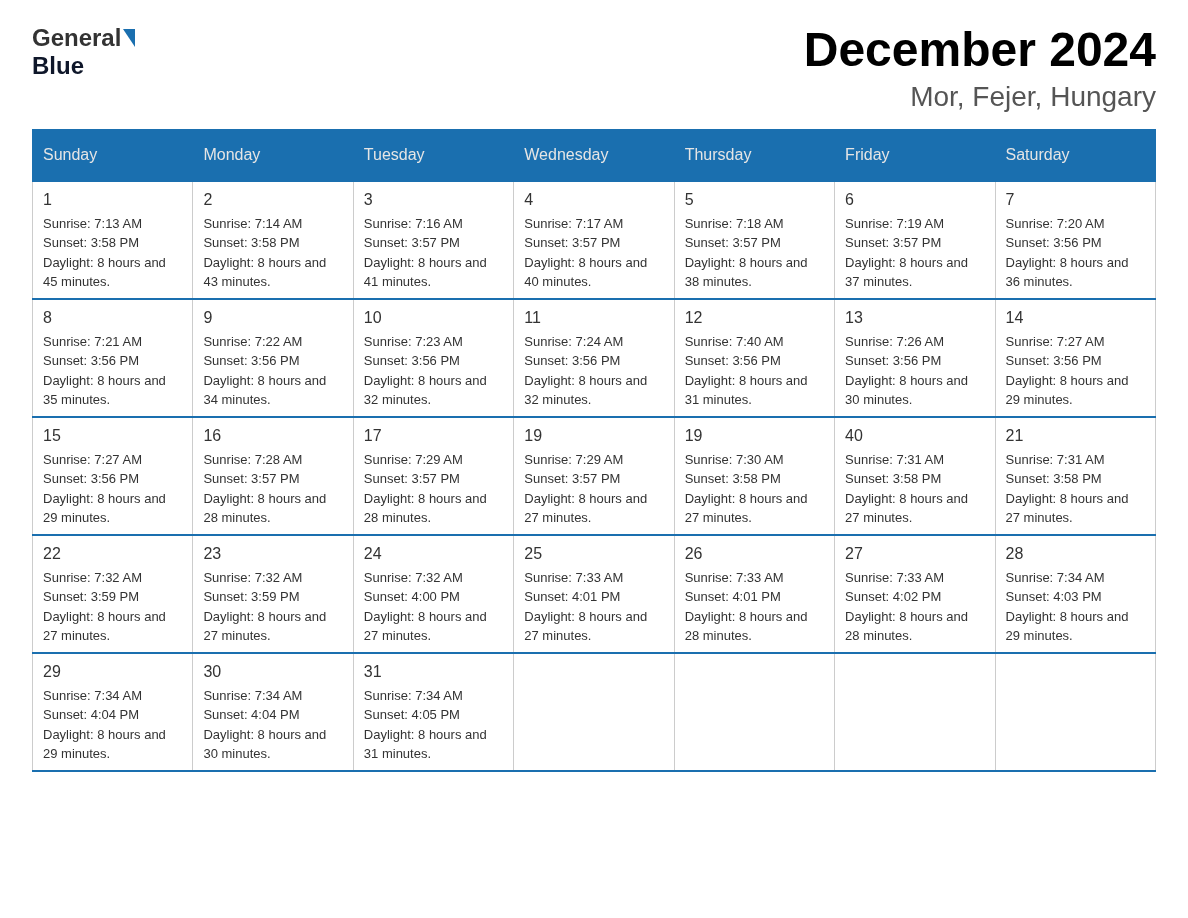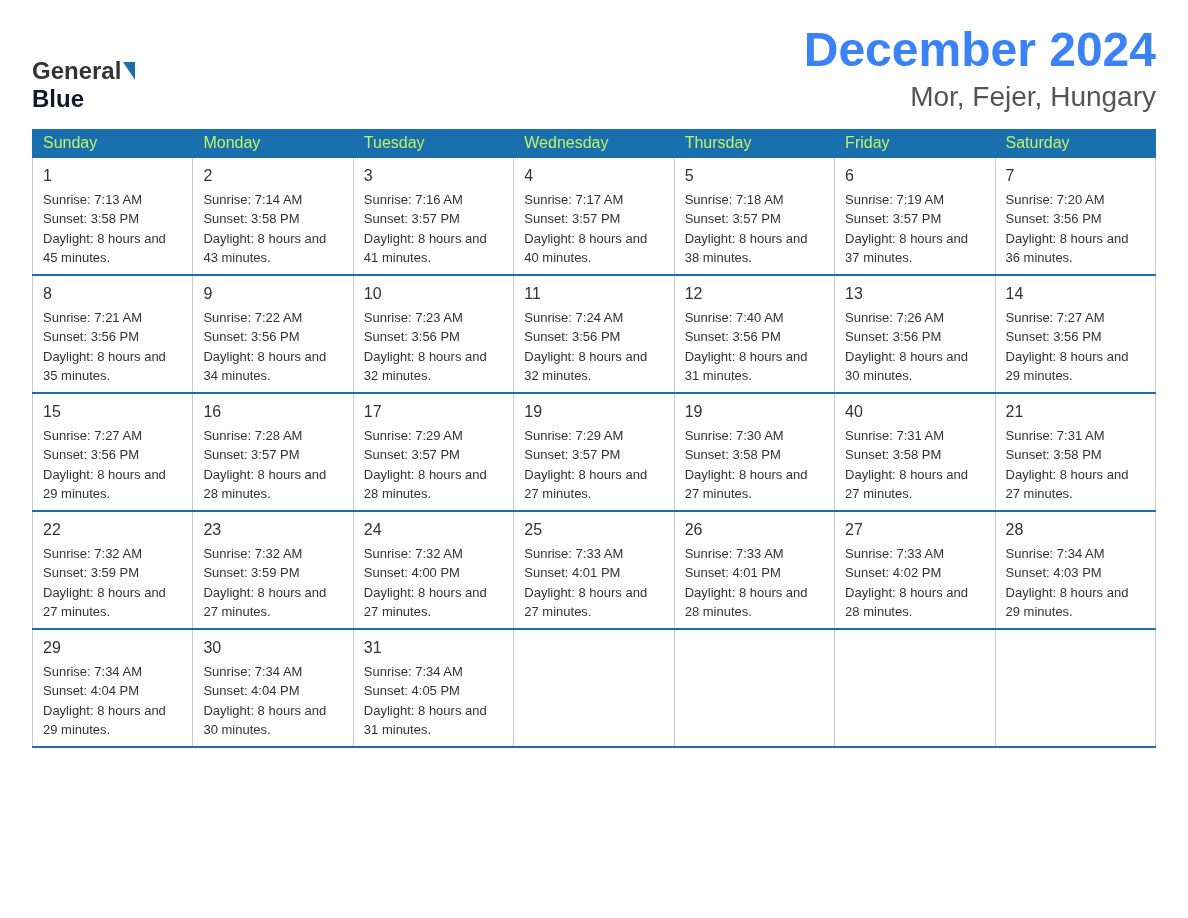"General" .header { align-items: flex-end -> flex-start }
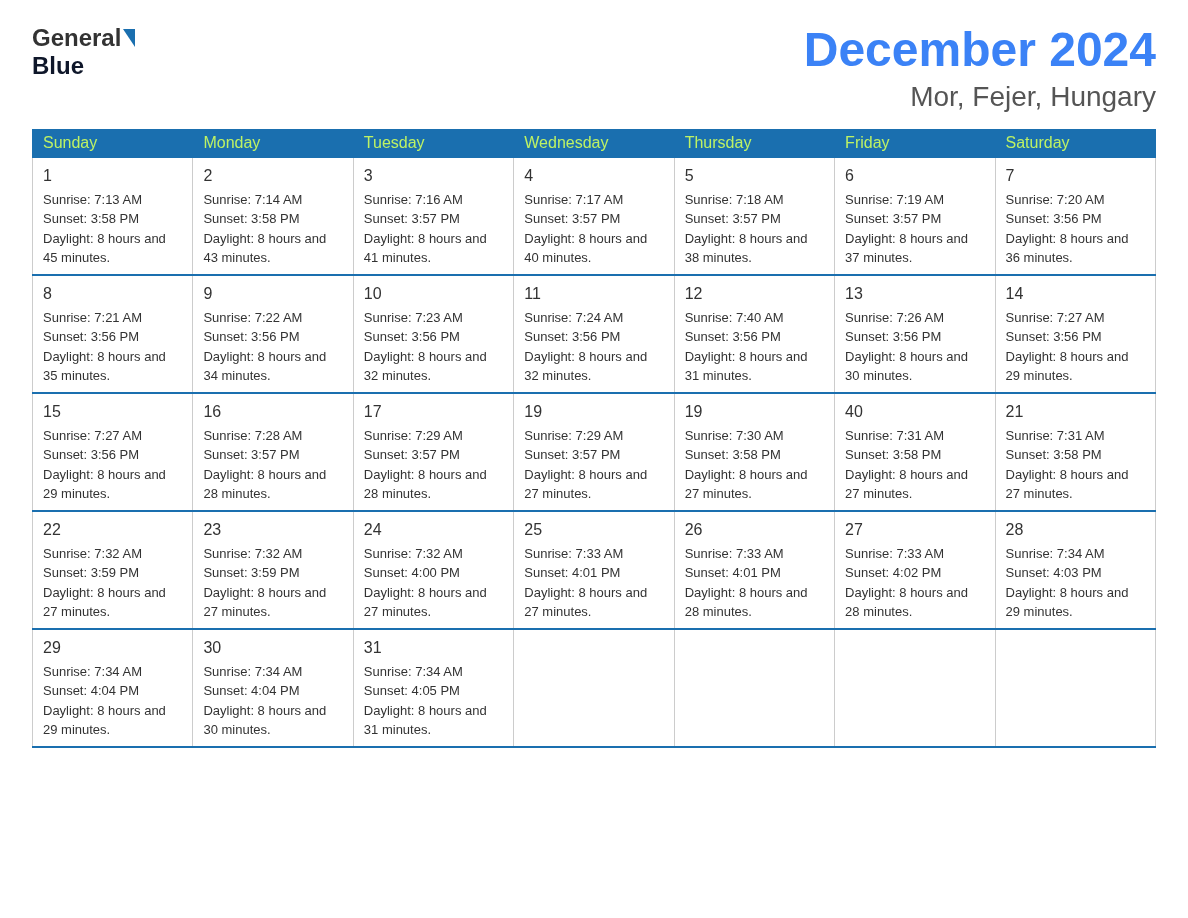"December 2024" .month-title { color: #3b82f6 -> #000000 }
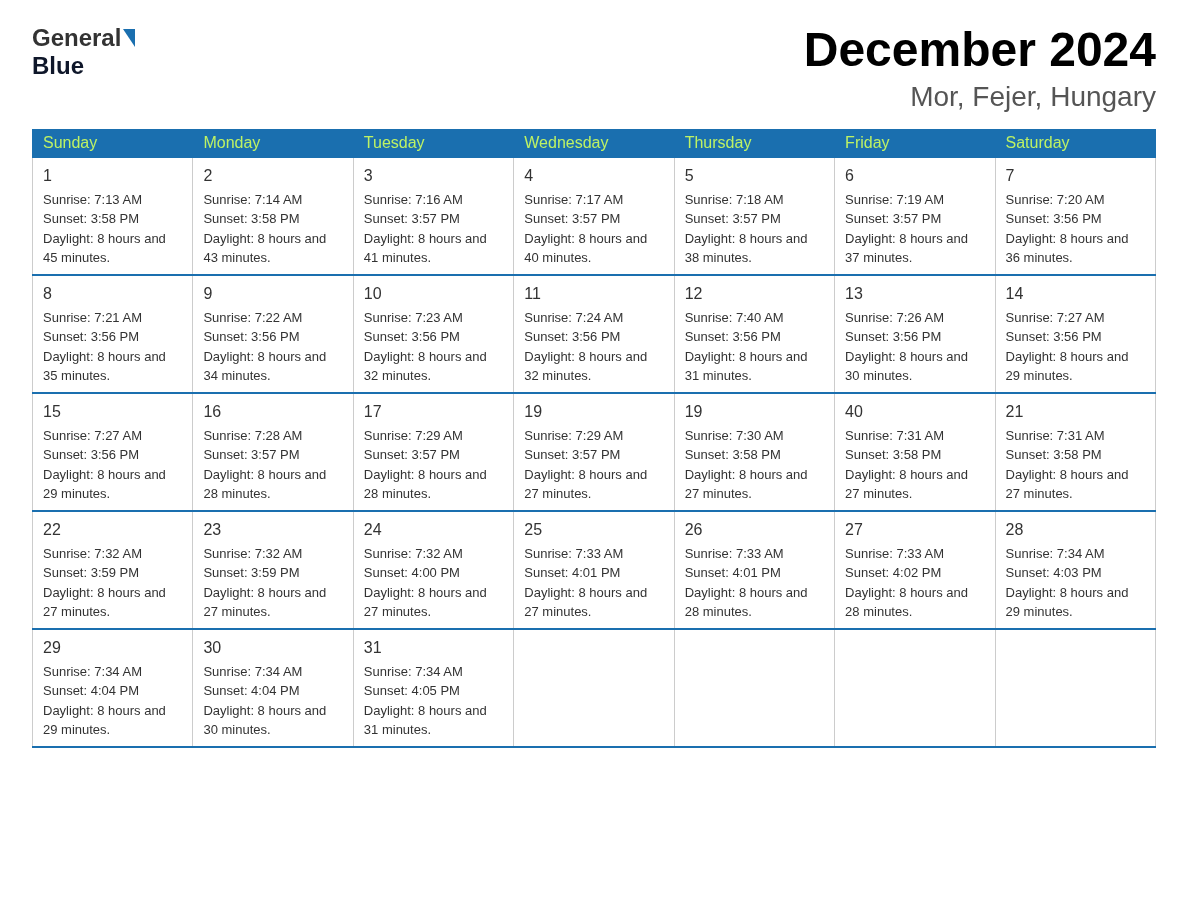"Sunday" .calendar th { color: #bef264 -> #e5e5e5; padding: 4px 10px -> 16px 10px }
